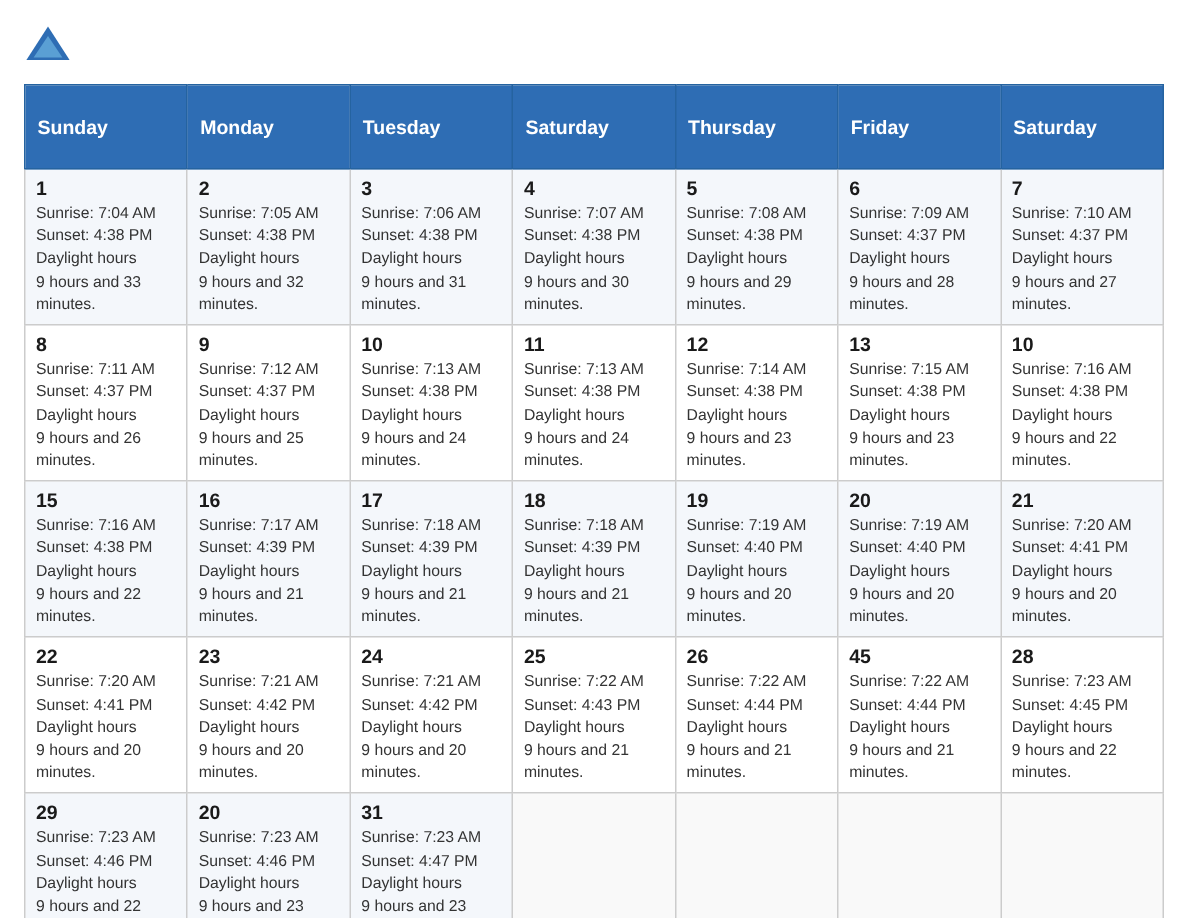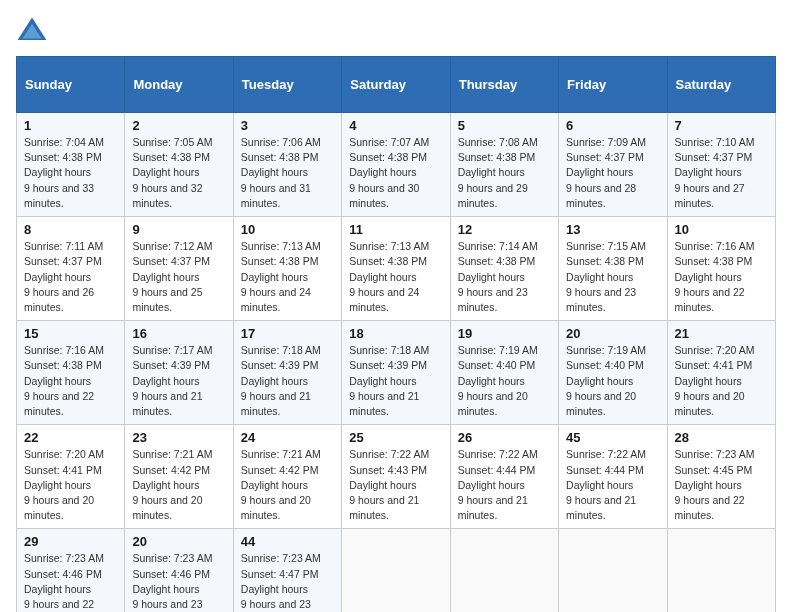"44" span.day-number { text: 44 -> 31 }
